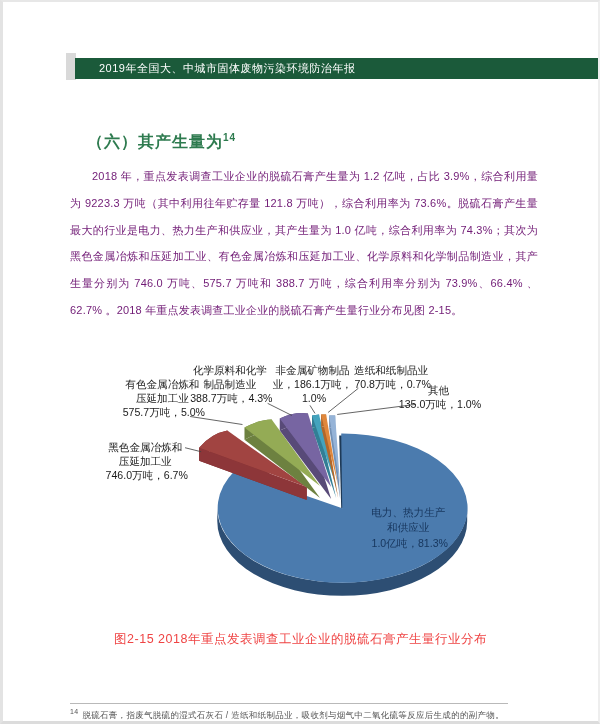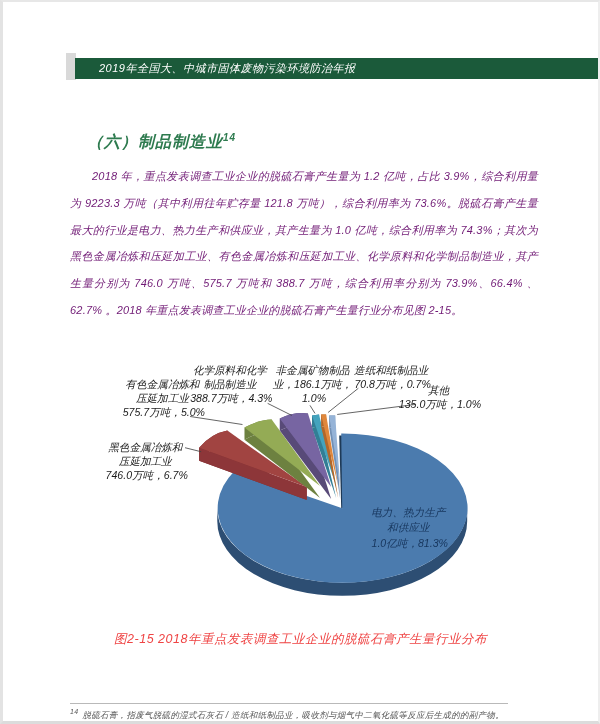"2019年全国大、中城市固体废物污染环境防治年报" .page { font-style: italic -> none }
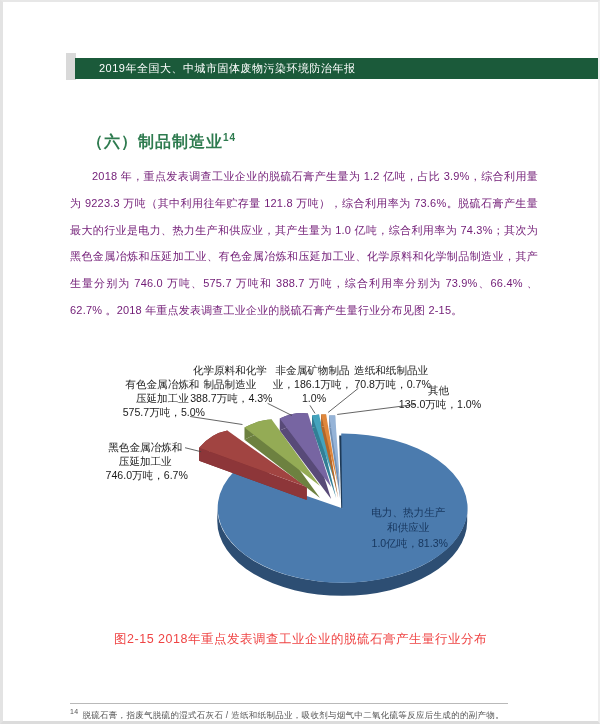"（六）制品制造业" span { text: 制品制造业 -> 其产生量为 }
